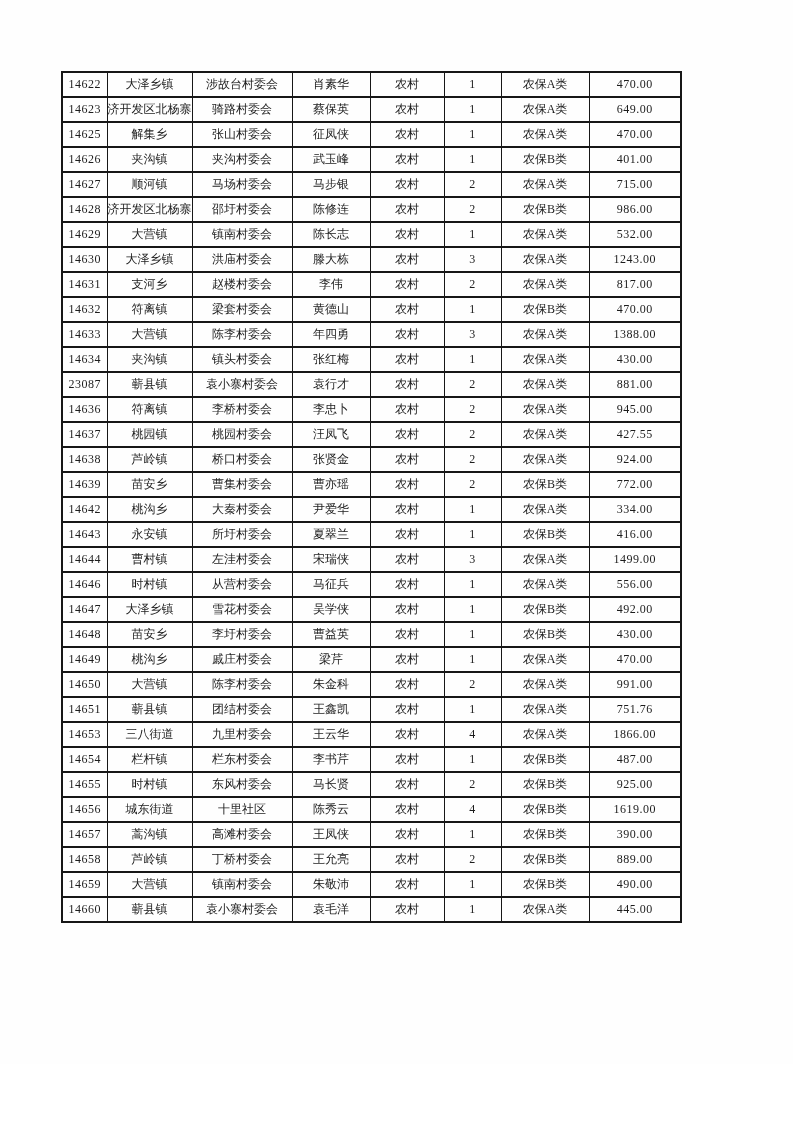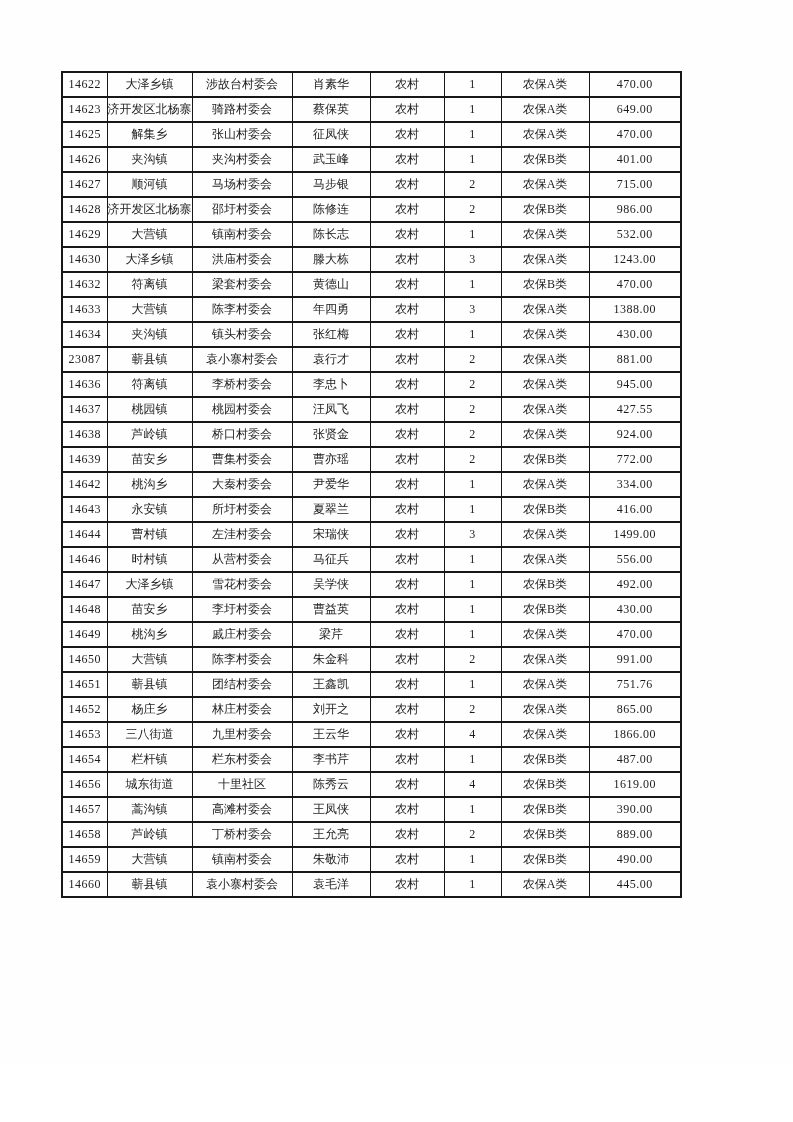"14631" tr { html: none -> <tr> <td>14631</td> <td>支河乡</td> <td>赵楼村委会</td> <td>李伟</td> <td>农村</td> <td>2</td> <td>农保A类</td> <td>817.00</td> </tr> }
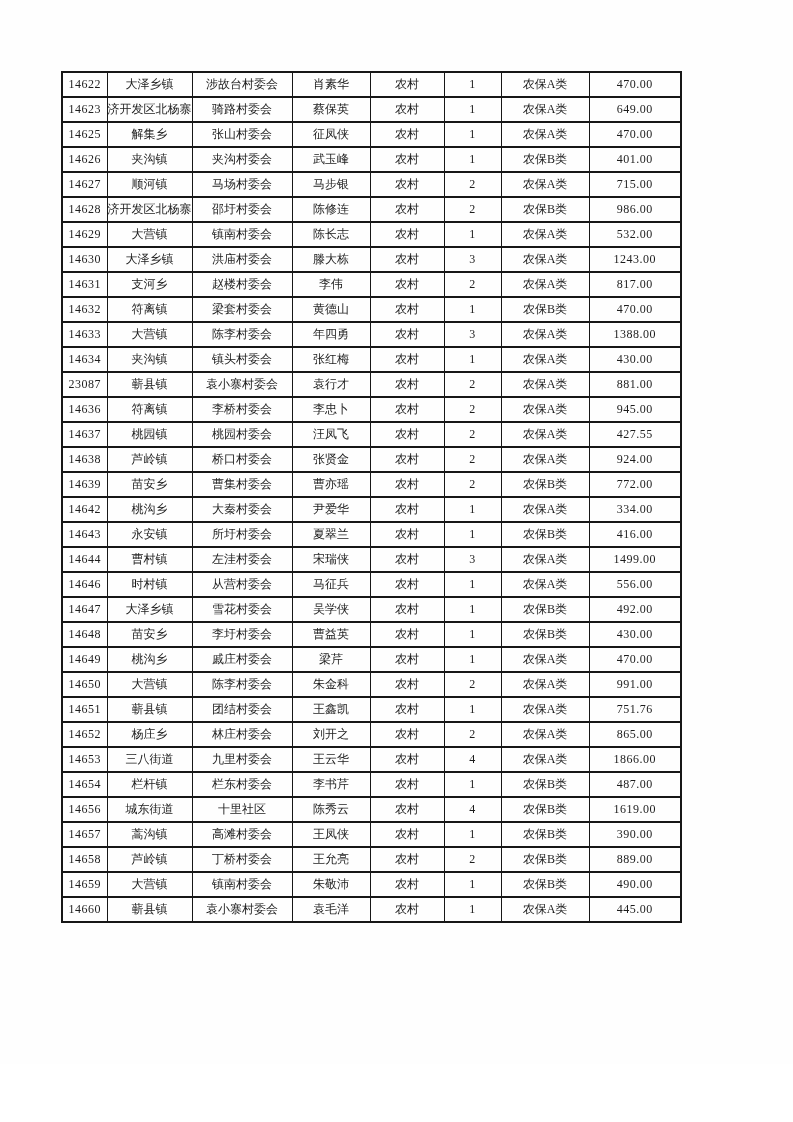"14652" tr { html: <tr> <td>14652</td> <td>杨庄乡</td> <td>林庄村委会</td> <td>刘开之</td> <td>农村</td> <td>2</td> <td>农保A类</td> <td>865.00</td> </tr> -> none }
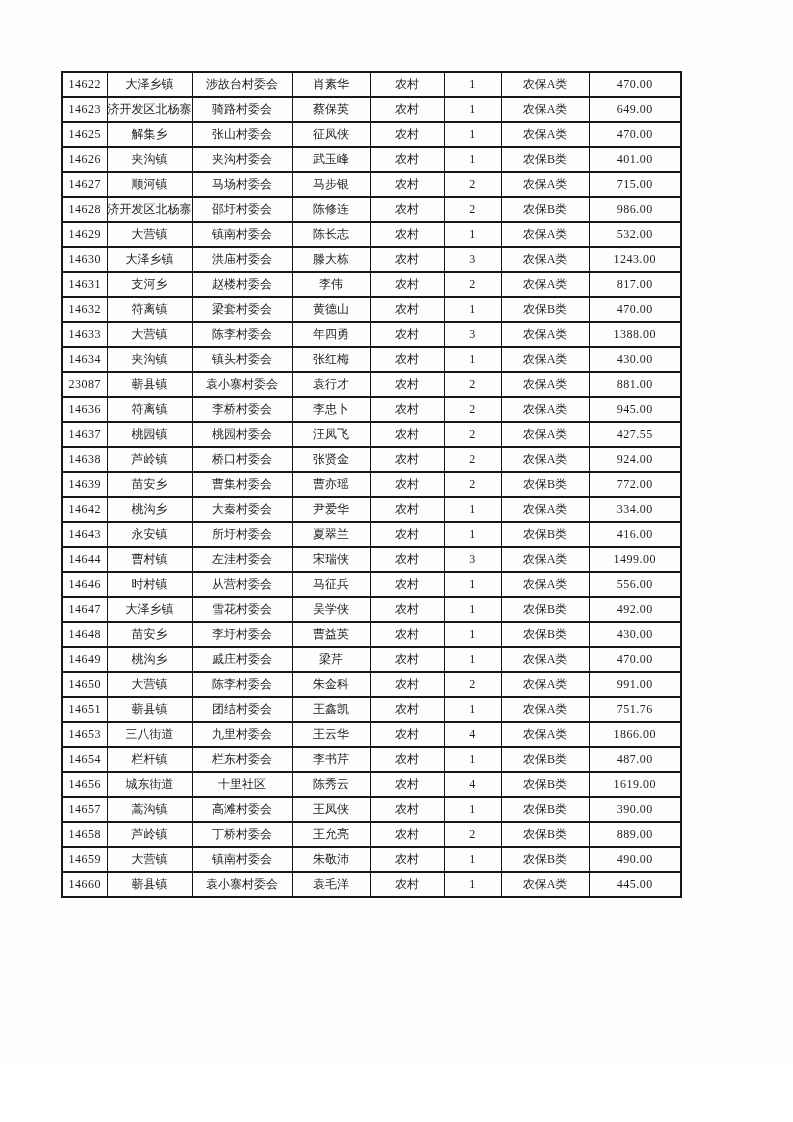"14655" tr { html: none -> <tr> <td>14655</td> <td>时村镇</td> <td>东风村委会</td> <td>马长贤</td> <td>农村</td> <td>2</td> <td>农保B类</td> <td>925.00</td> </tr> }
